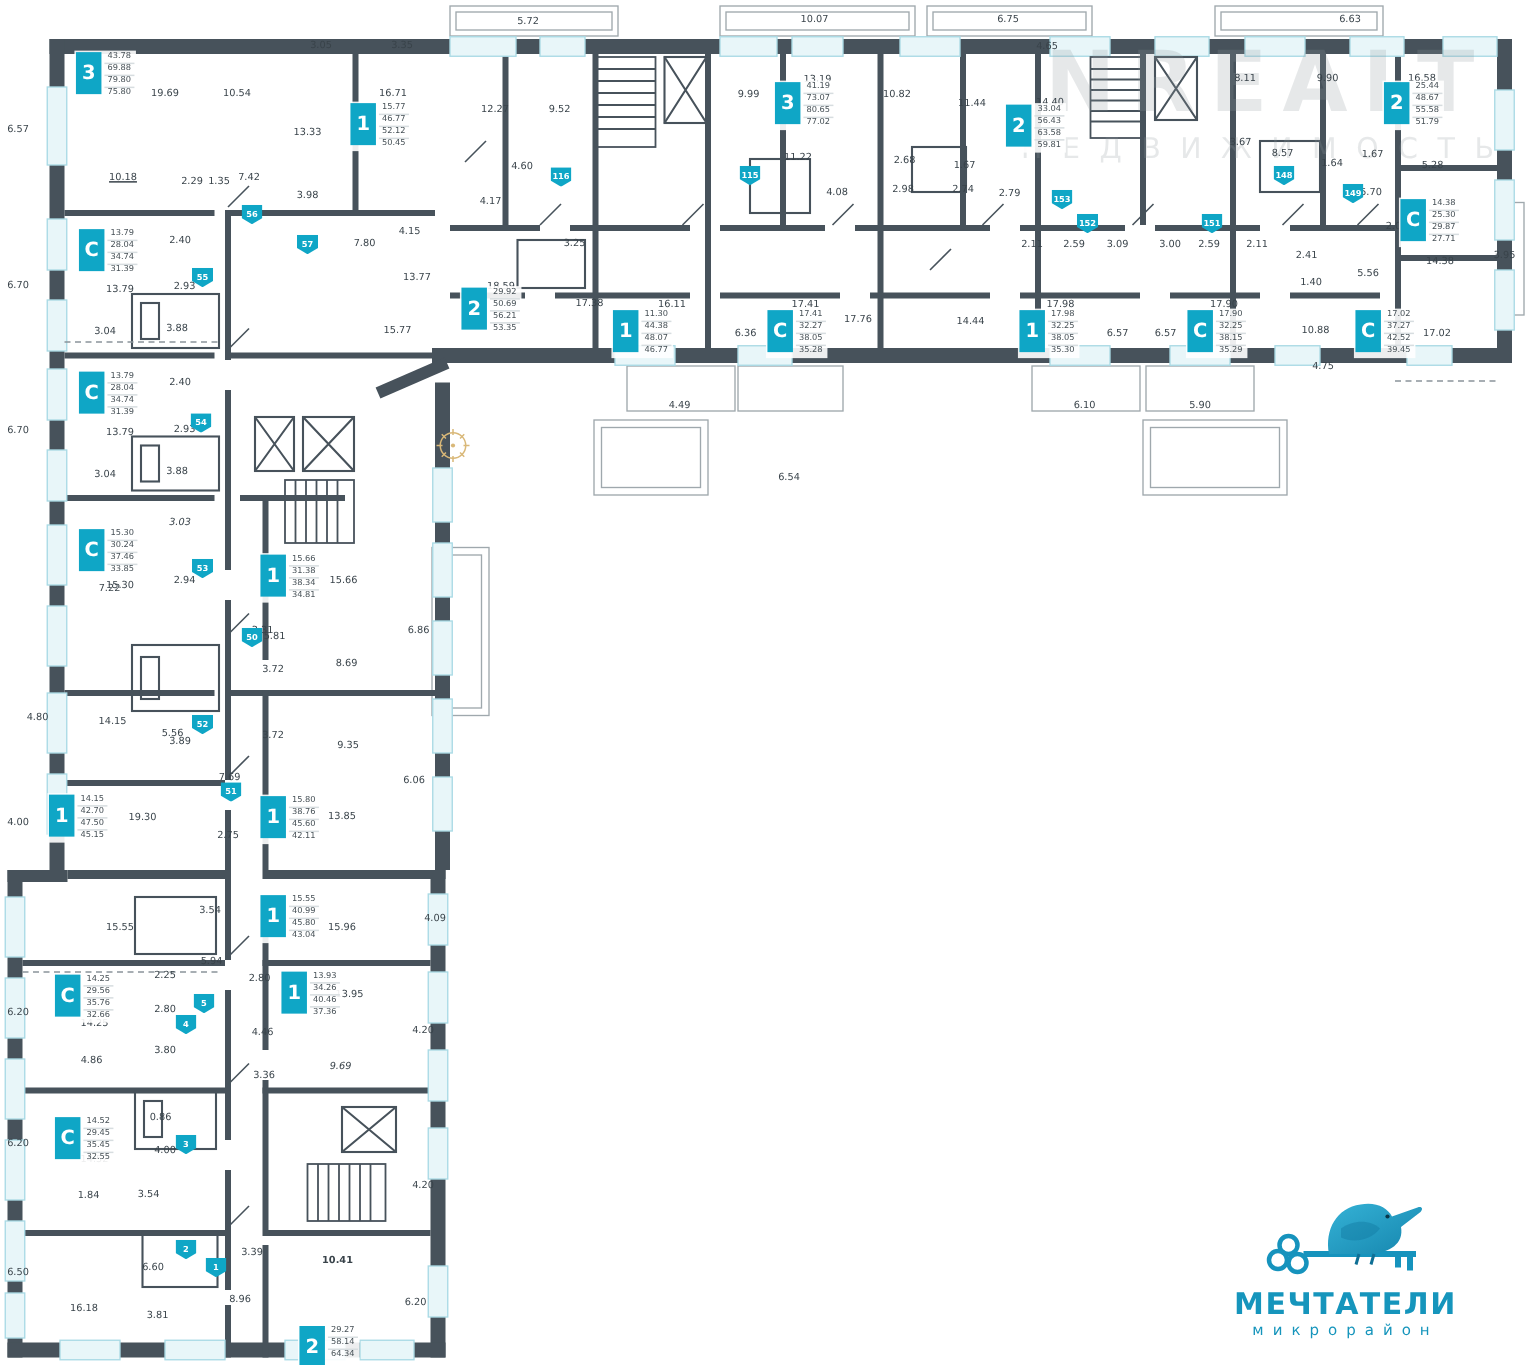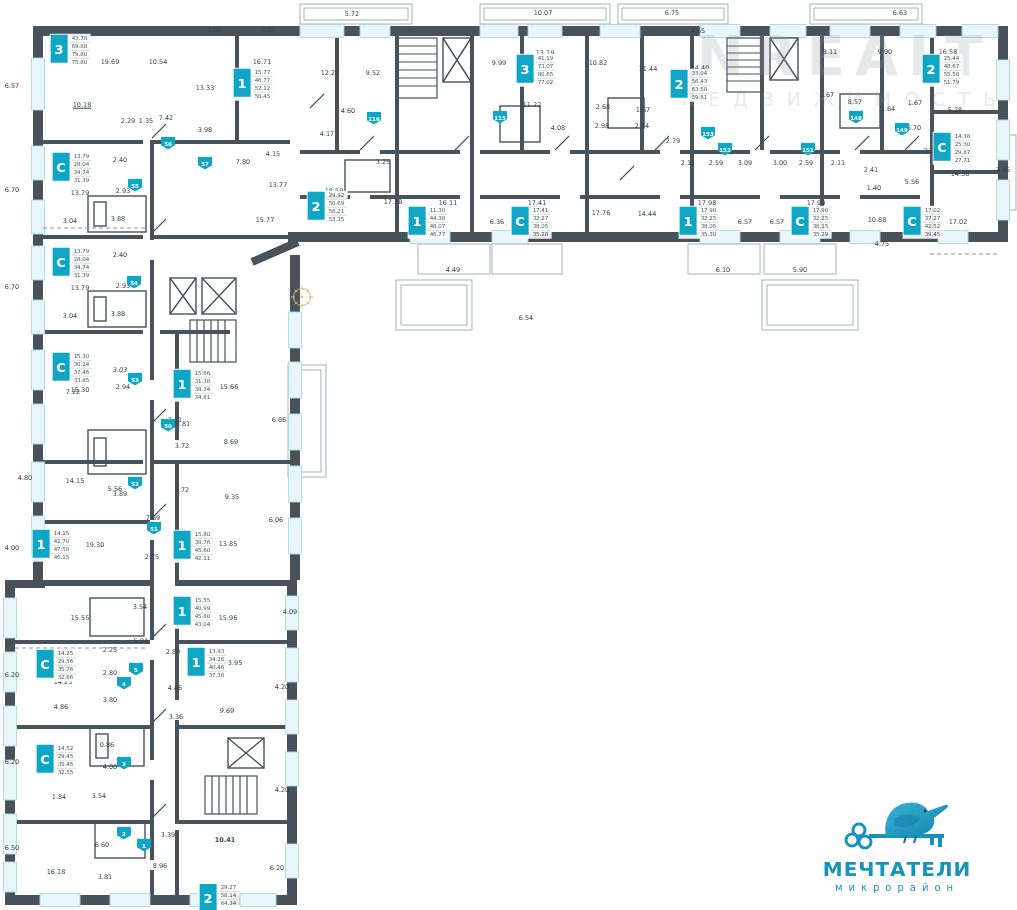"10.18" span.dim { top: 105px -> 118px }
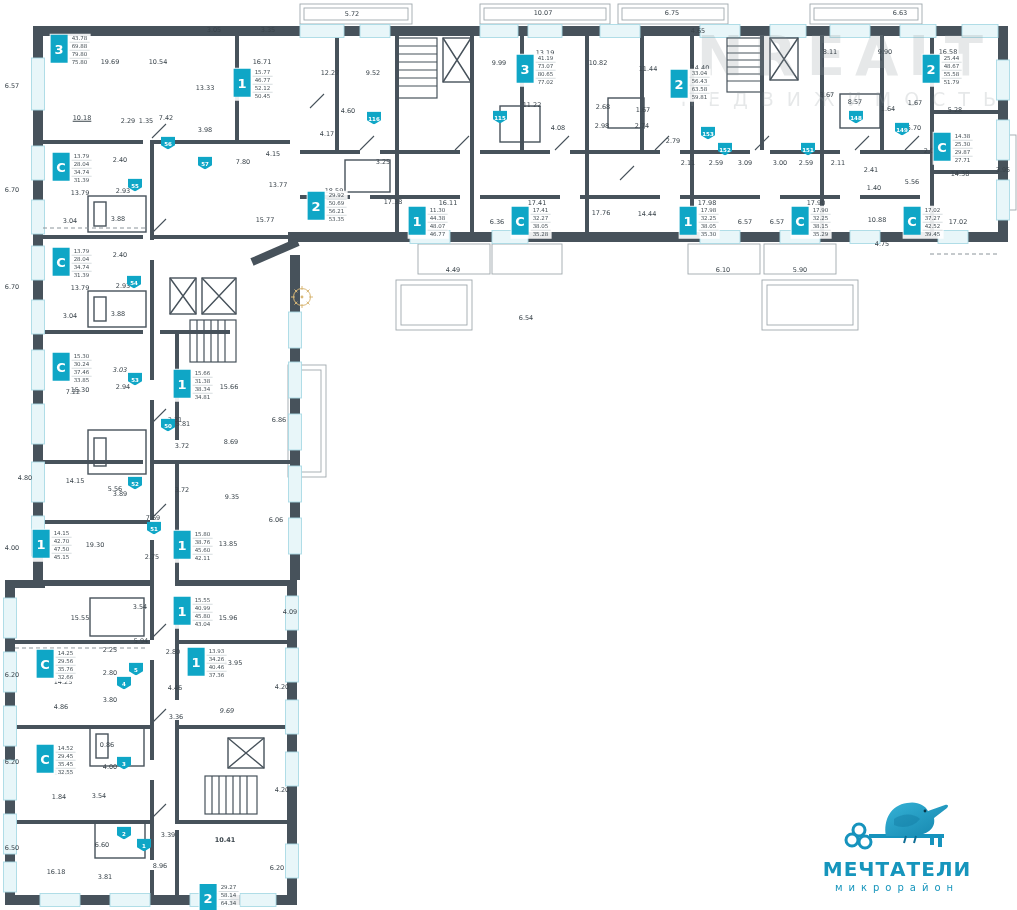"2.79" span.dim { top: 141px -> 129px }
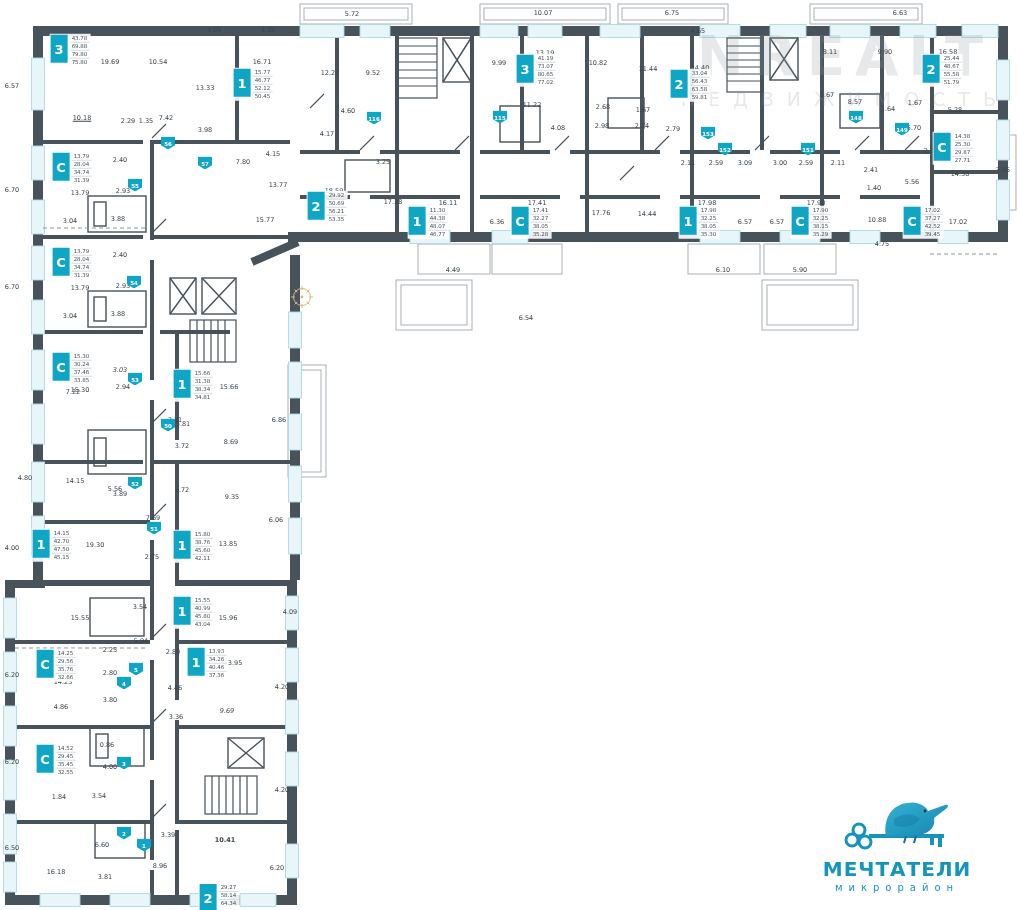"17.76" span.dim { left: 601px -> 572px }
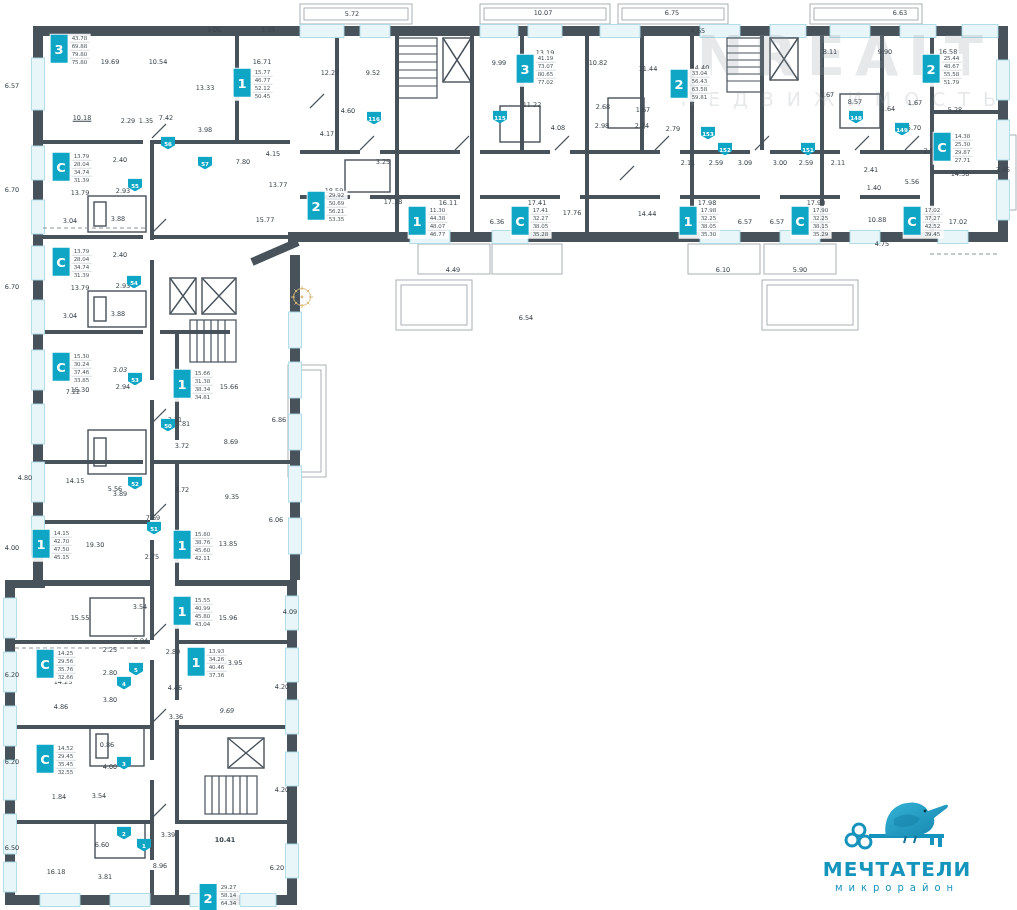"3.03" span.dim { top: 370px -> 348px }
